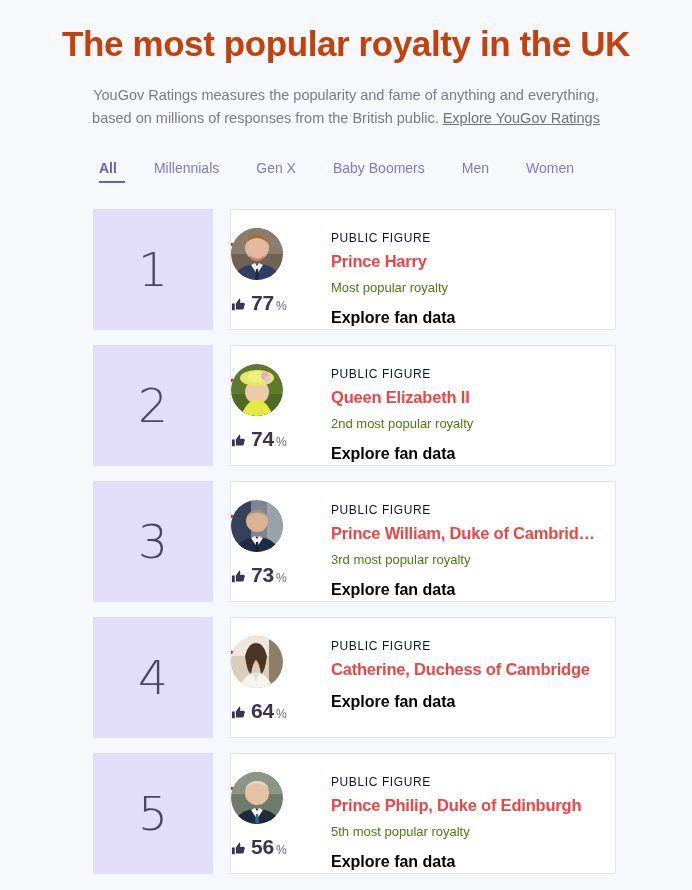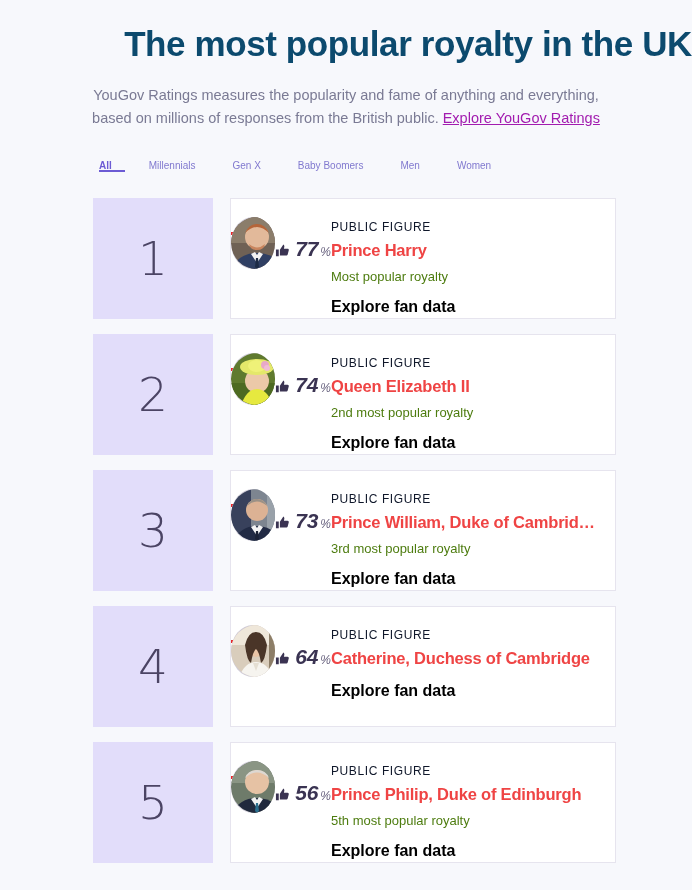"The most popular royalty in" .page-title { color: #0c4a6e -> #c2410c; text-align: right -> center }
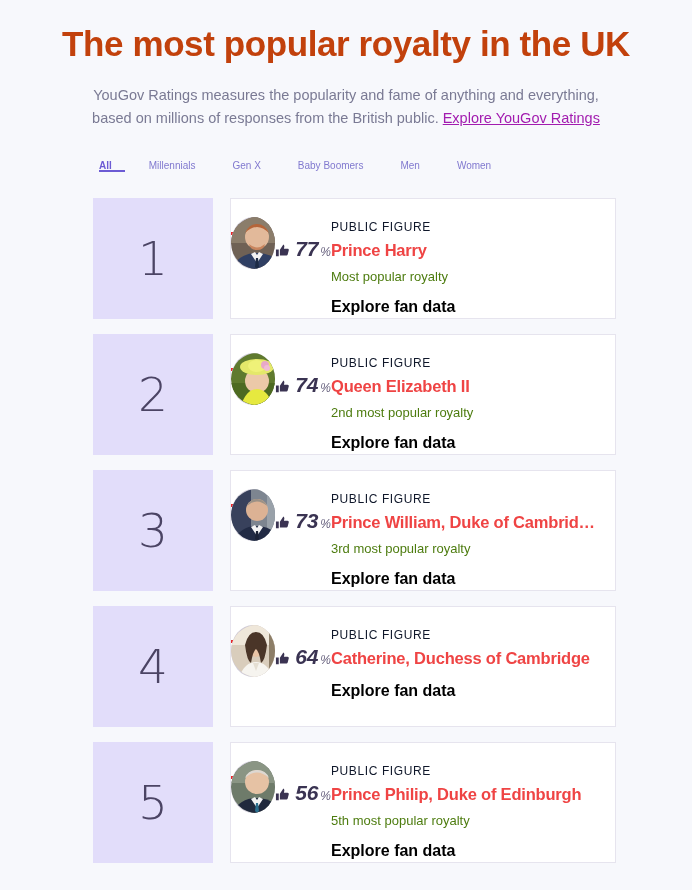"Explore YouGov Ratings" .subtitle-link { color: #a21caf -> #737373 }
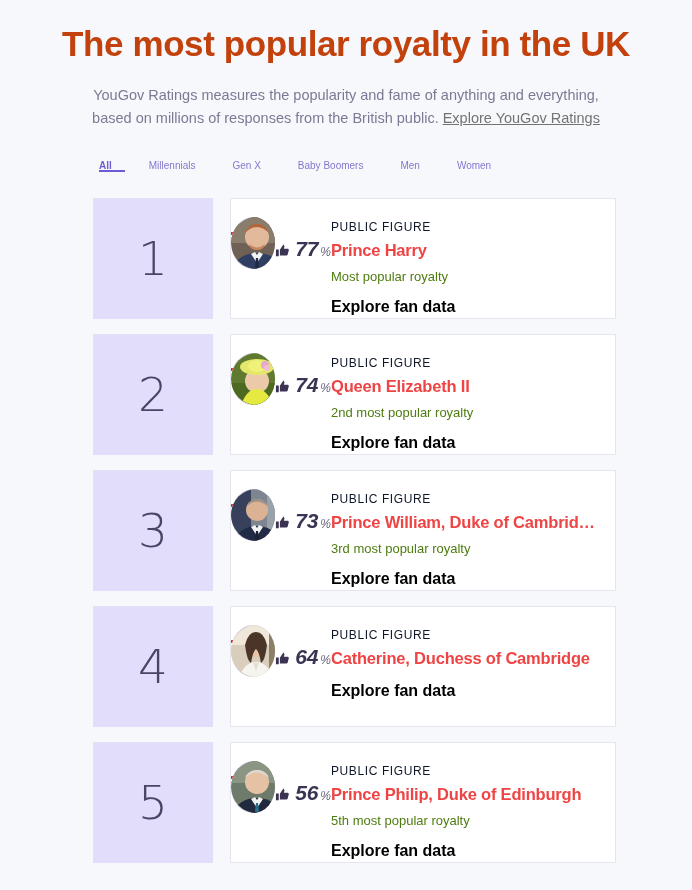"All" .tab { font-size: 10px -> 14px; padding: 0 0 1px 0 -> 0 0 7px 0 }
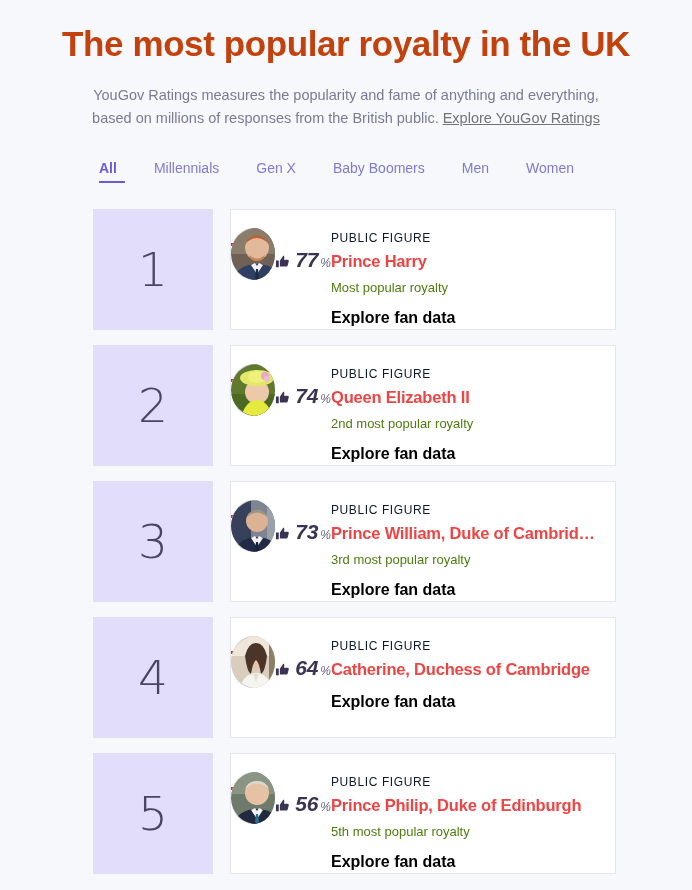"77" .left-col { align-items: center -> none; flex-direction: none -> column; font-style: italic -> none }
